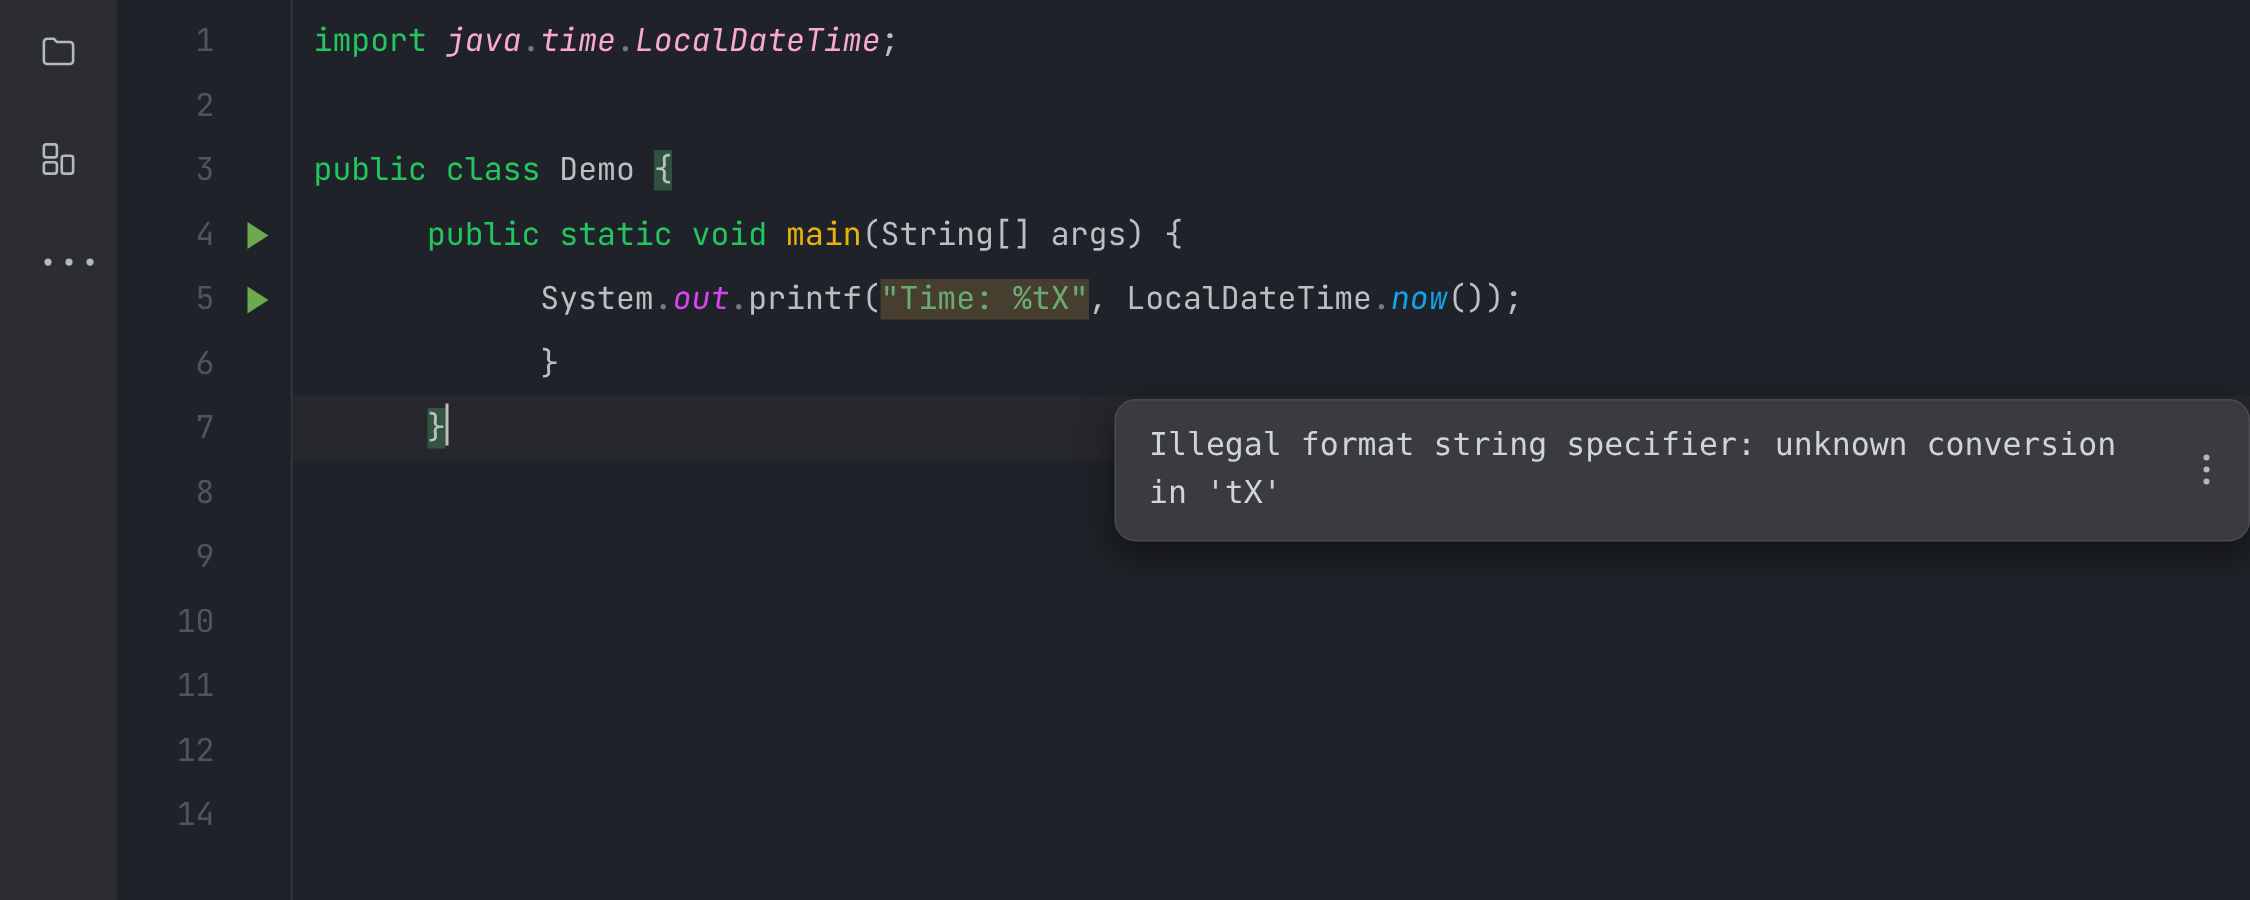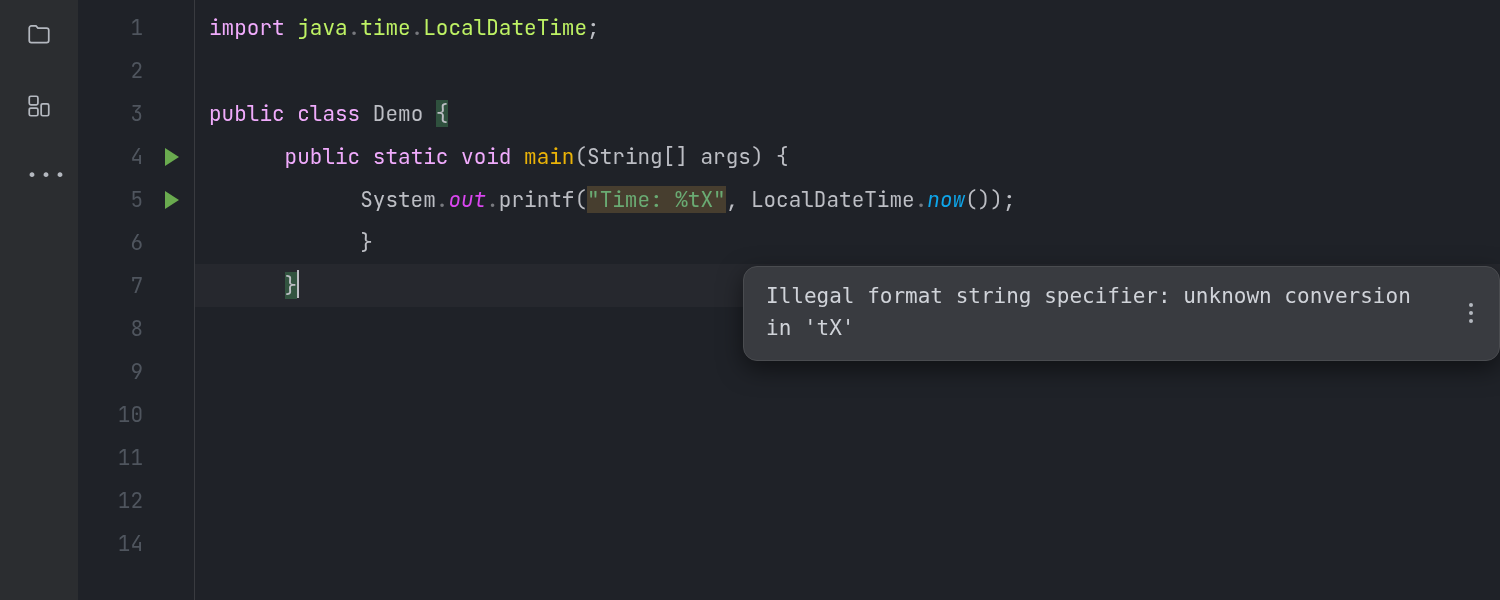"import" .tk-kw { color: #f0abfc -> #22c55e }
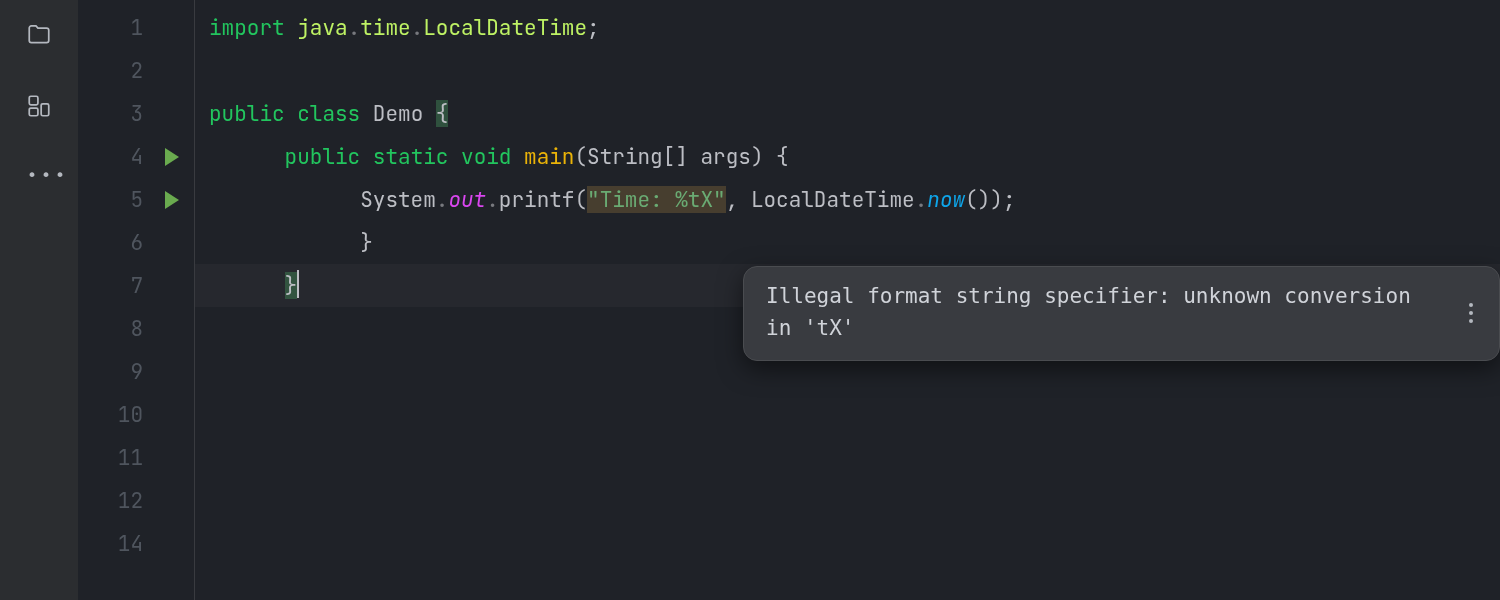"java" .tk-pkg { color: #bef264 -> #f9a8d4; font-style: none -> italic }
